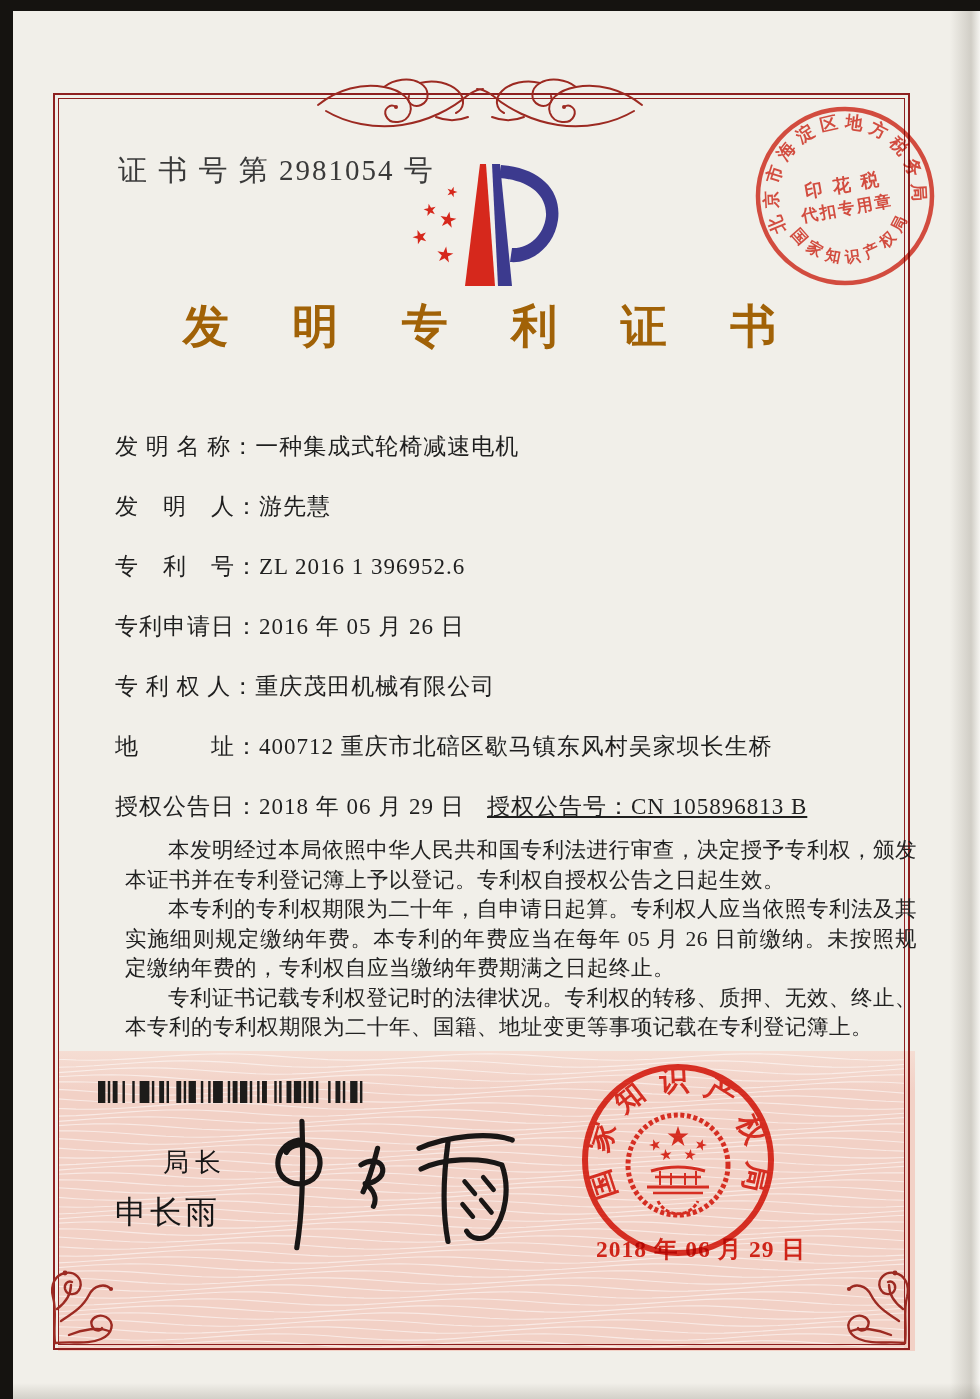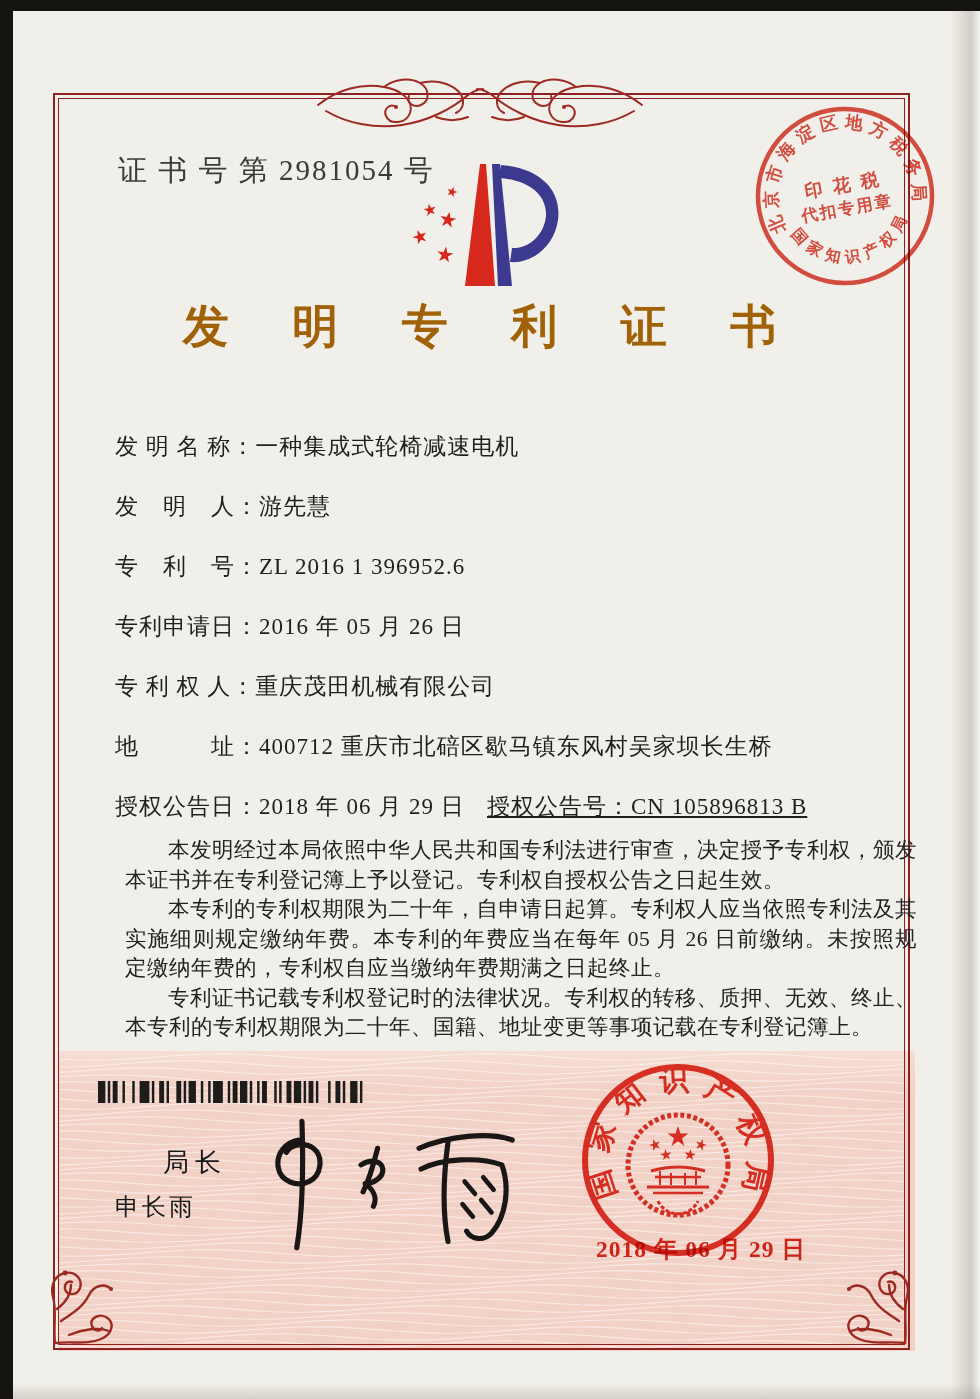"申长雨" .signer-name { font-size: 24px -> 32px }
